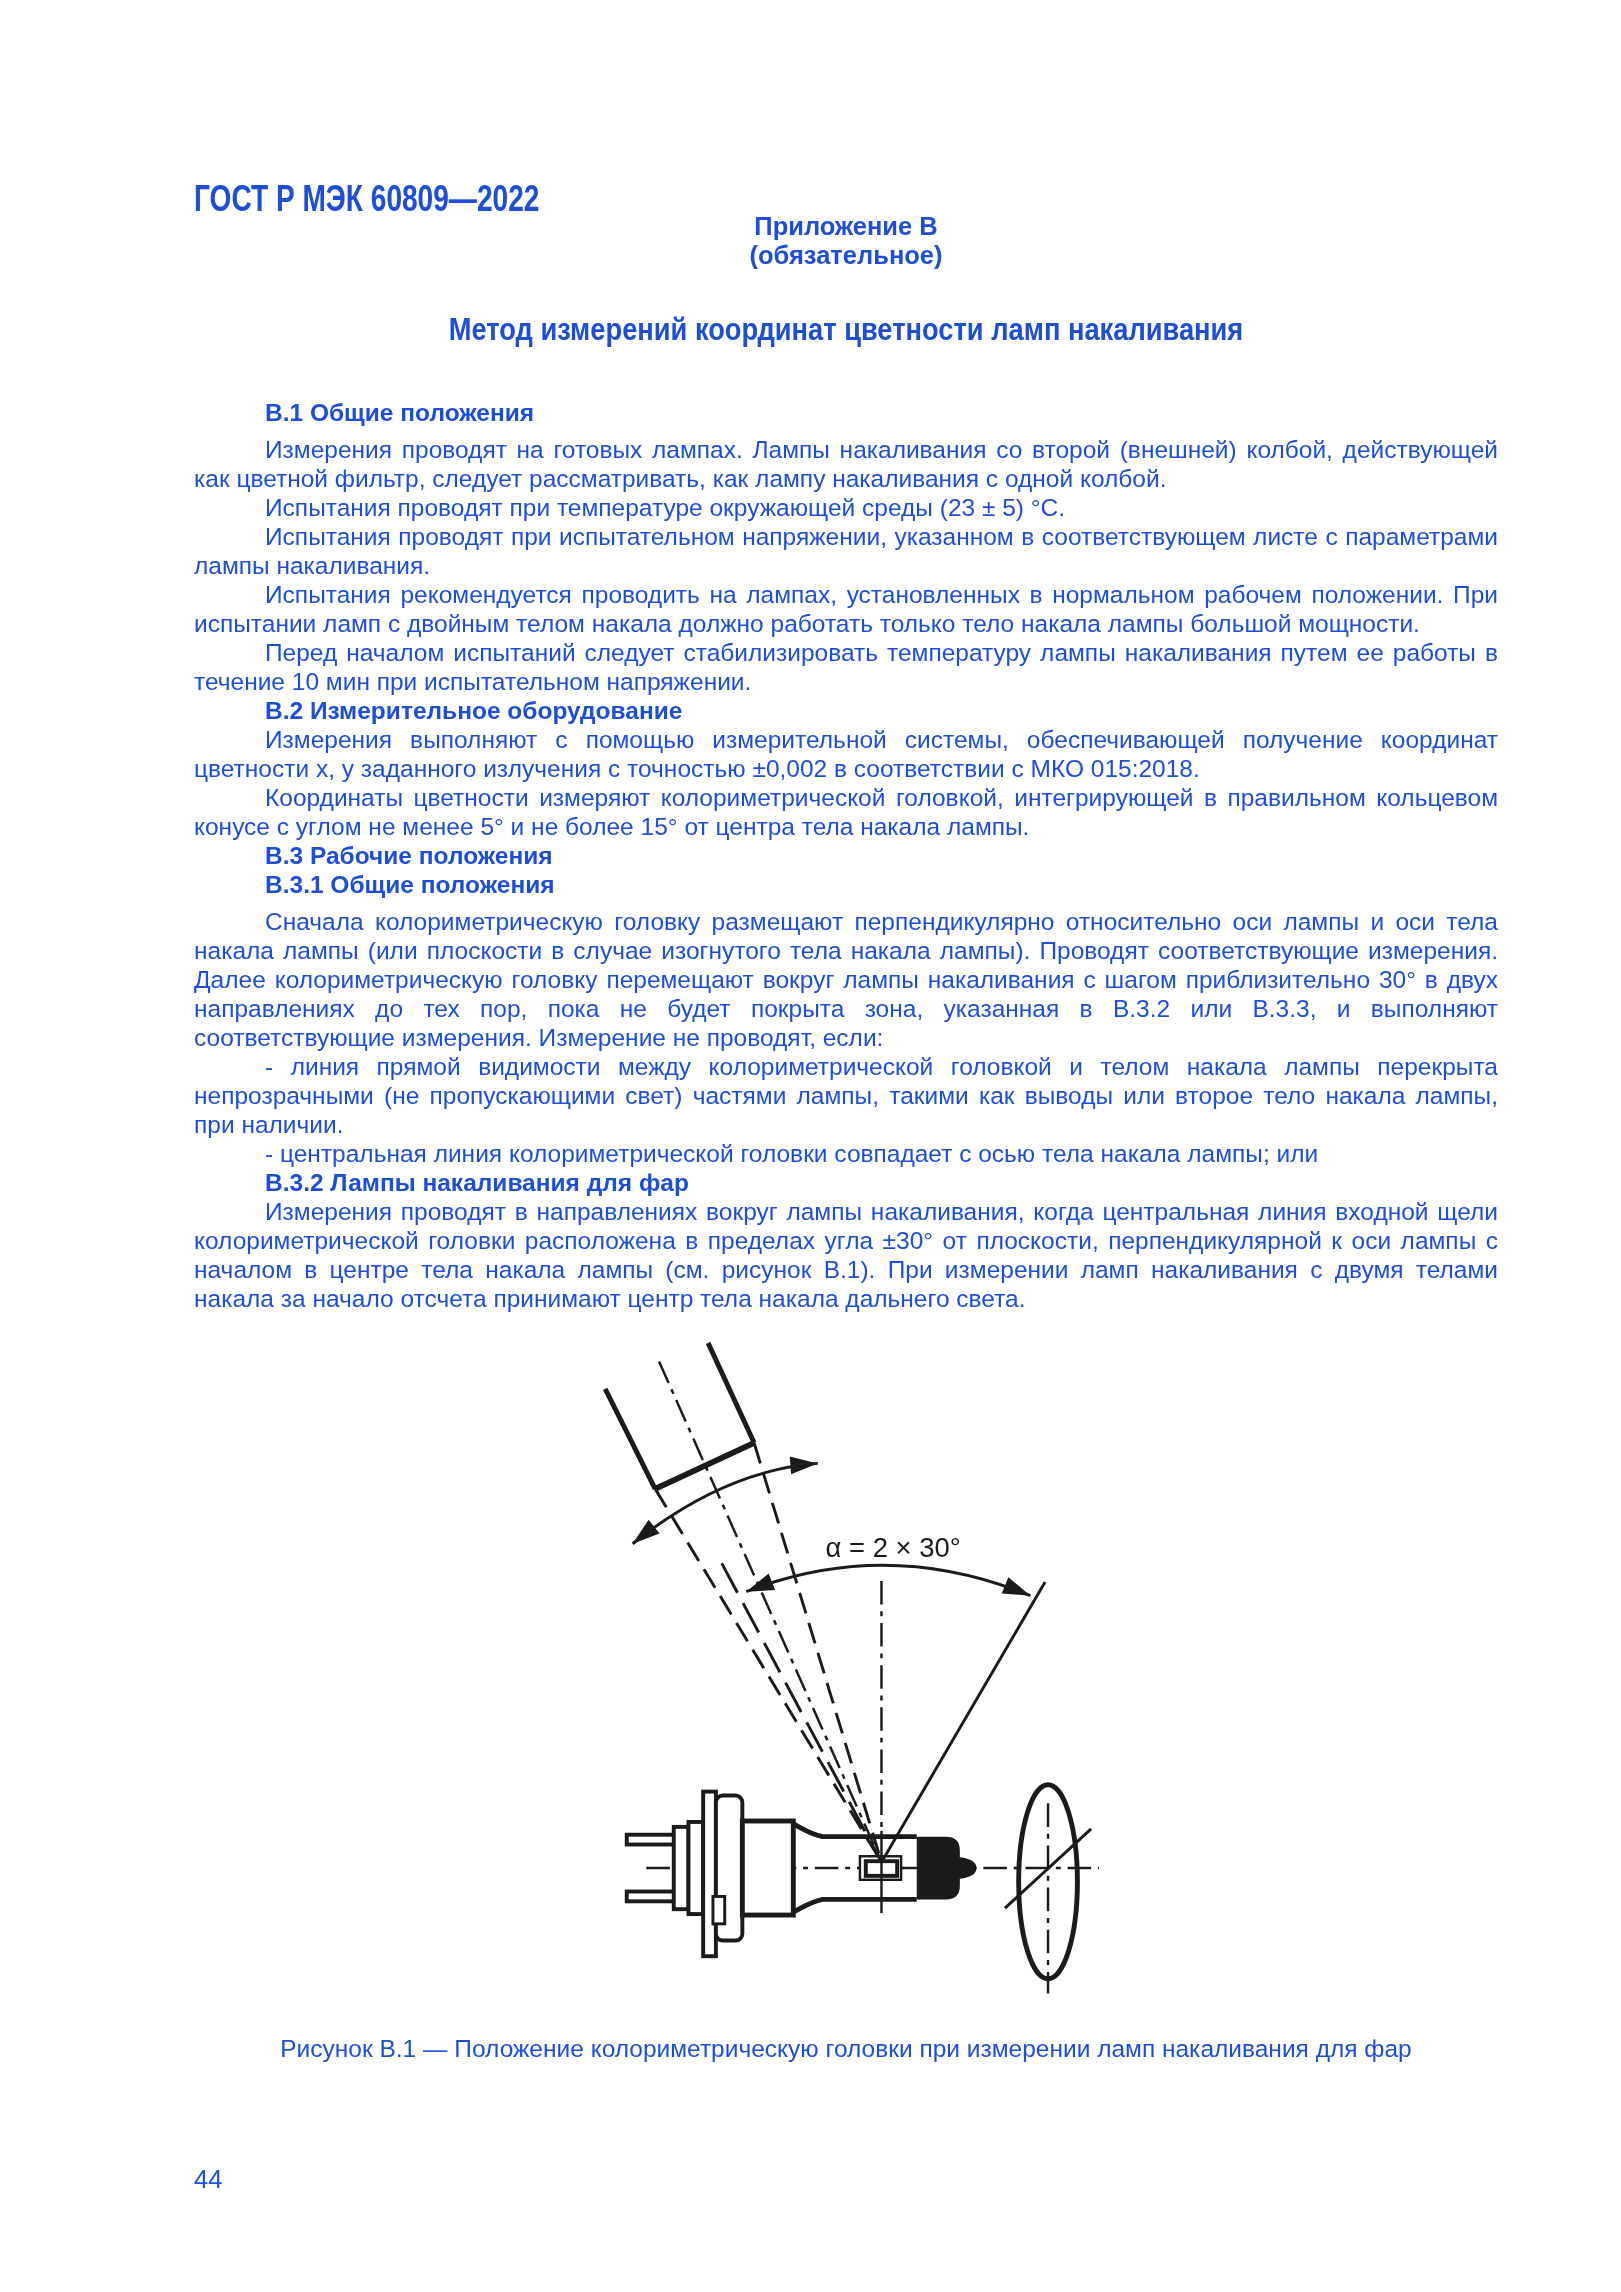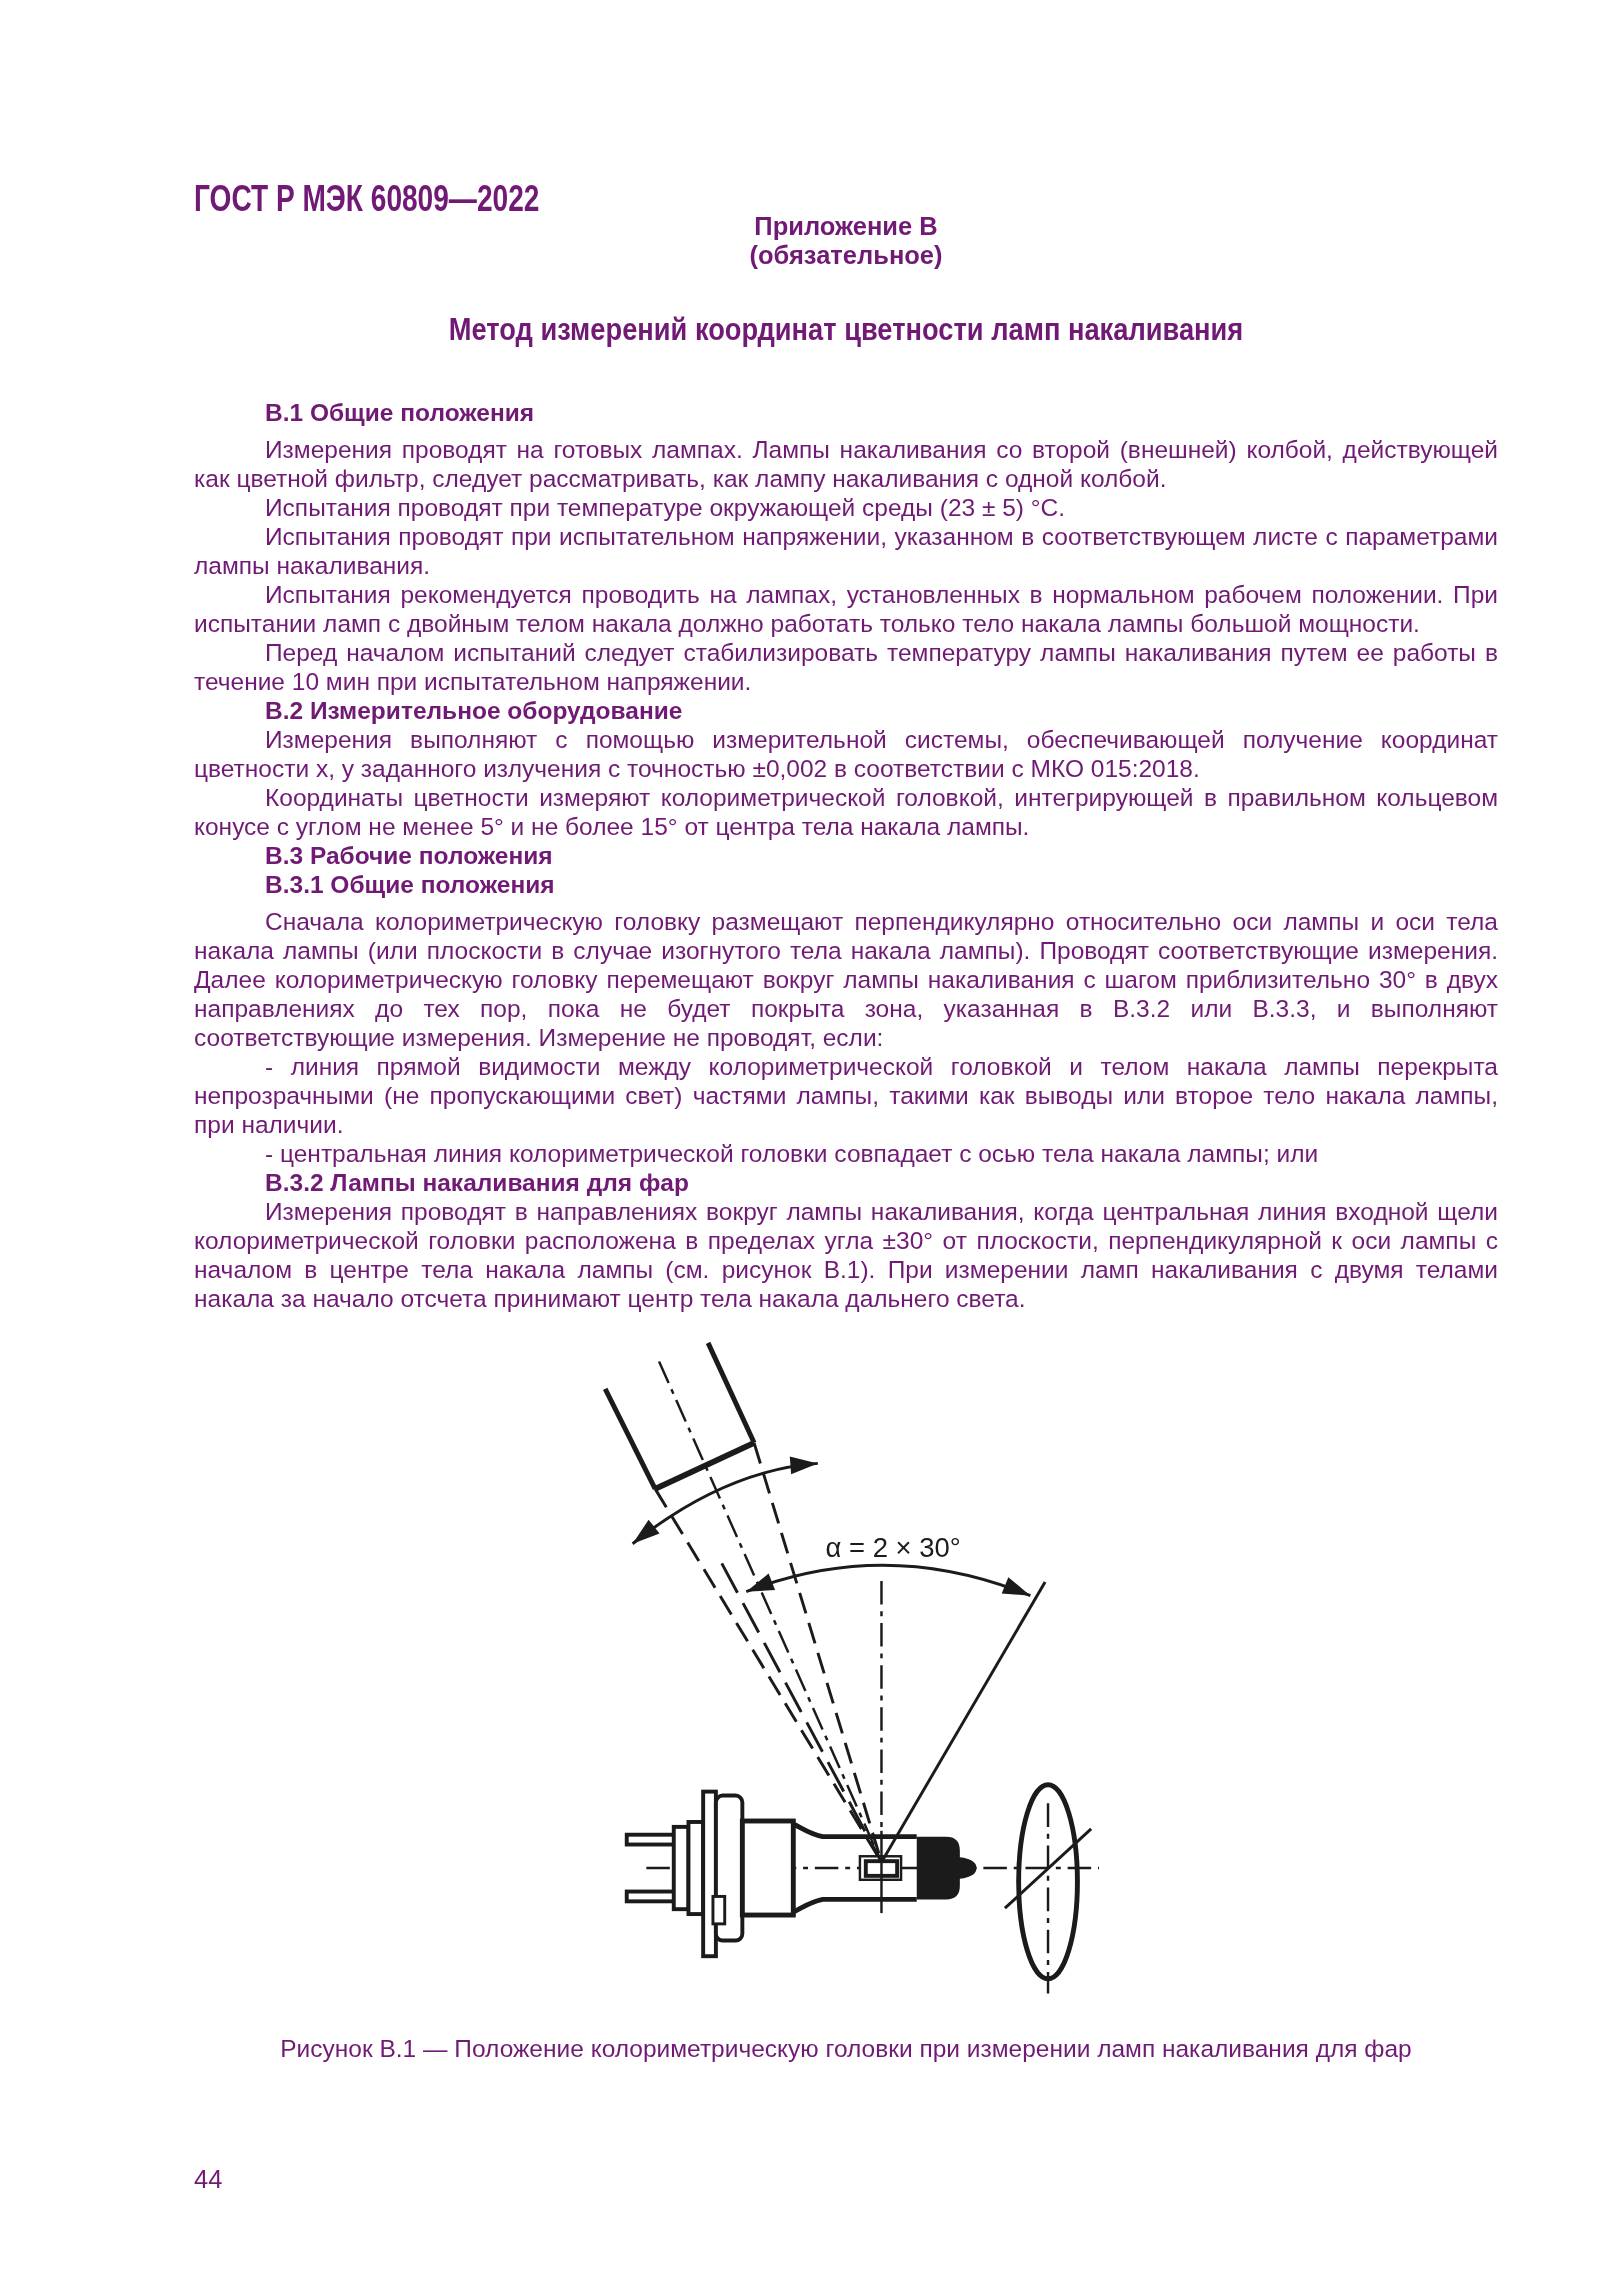"ГОСТ Р МЭК 60809—2022" .page { color: #701a75 -> #1d4ed8 }
